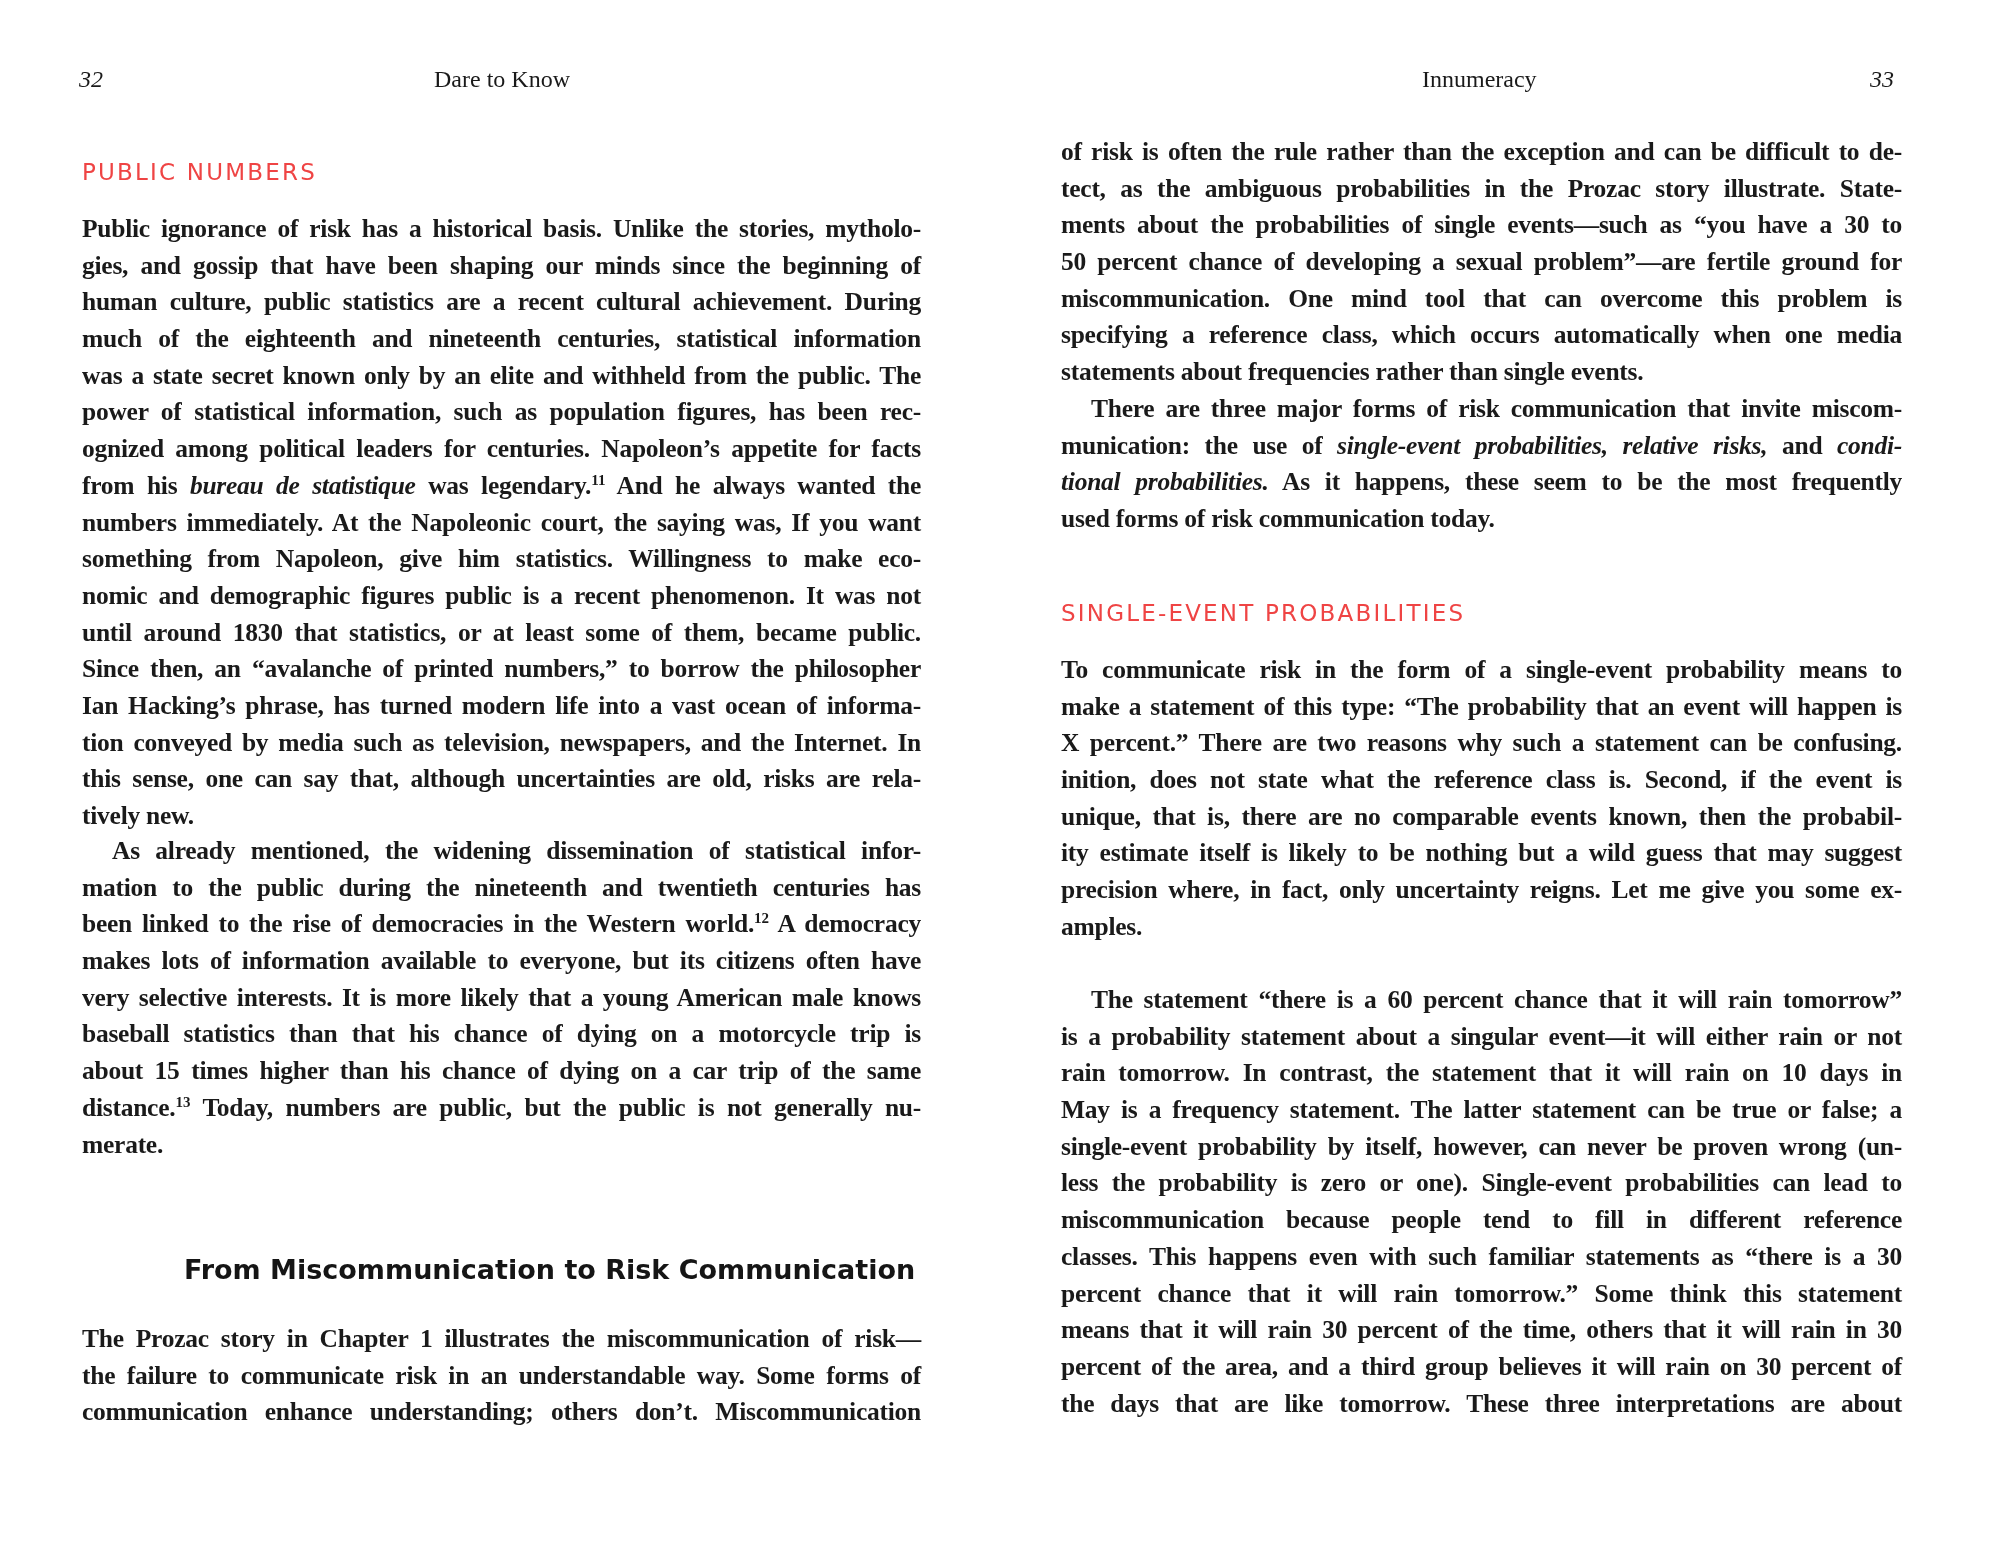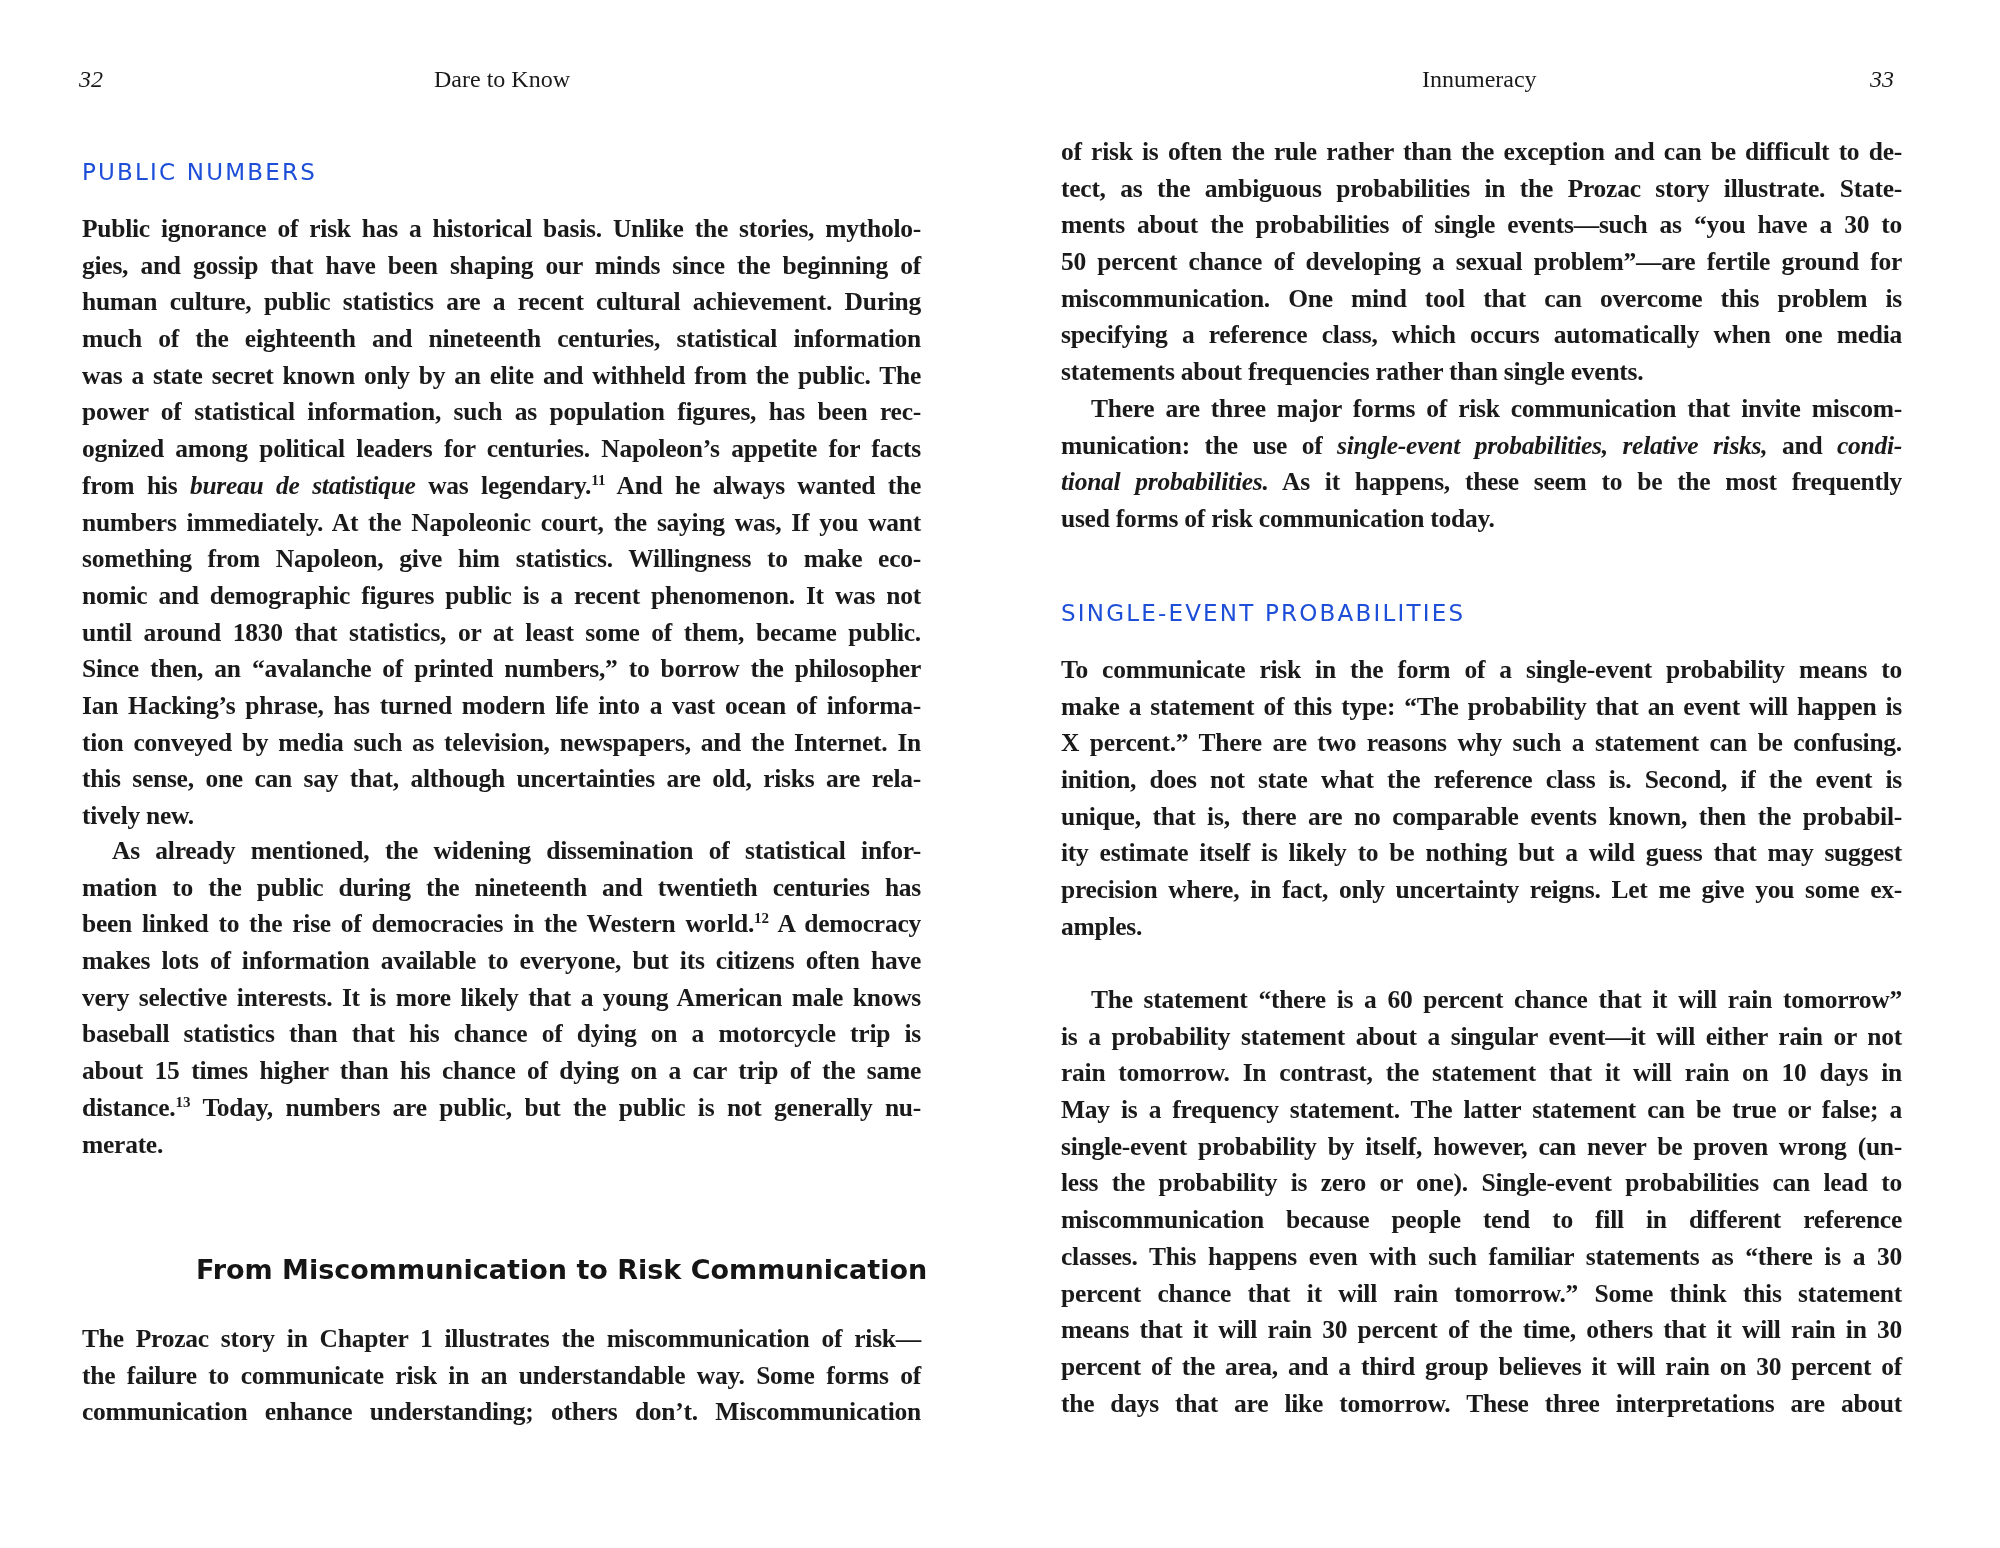"PUBLIC NUMBERS" .section-head { color: #1d4ed8 -> #ef4444 }
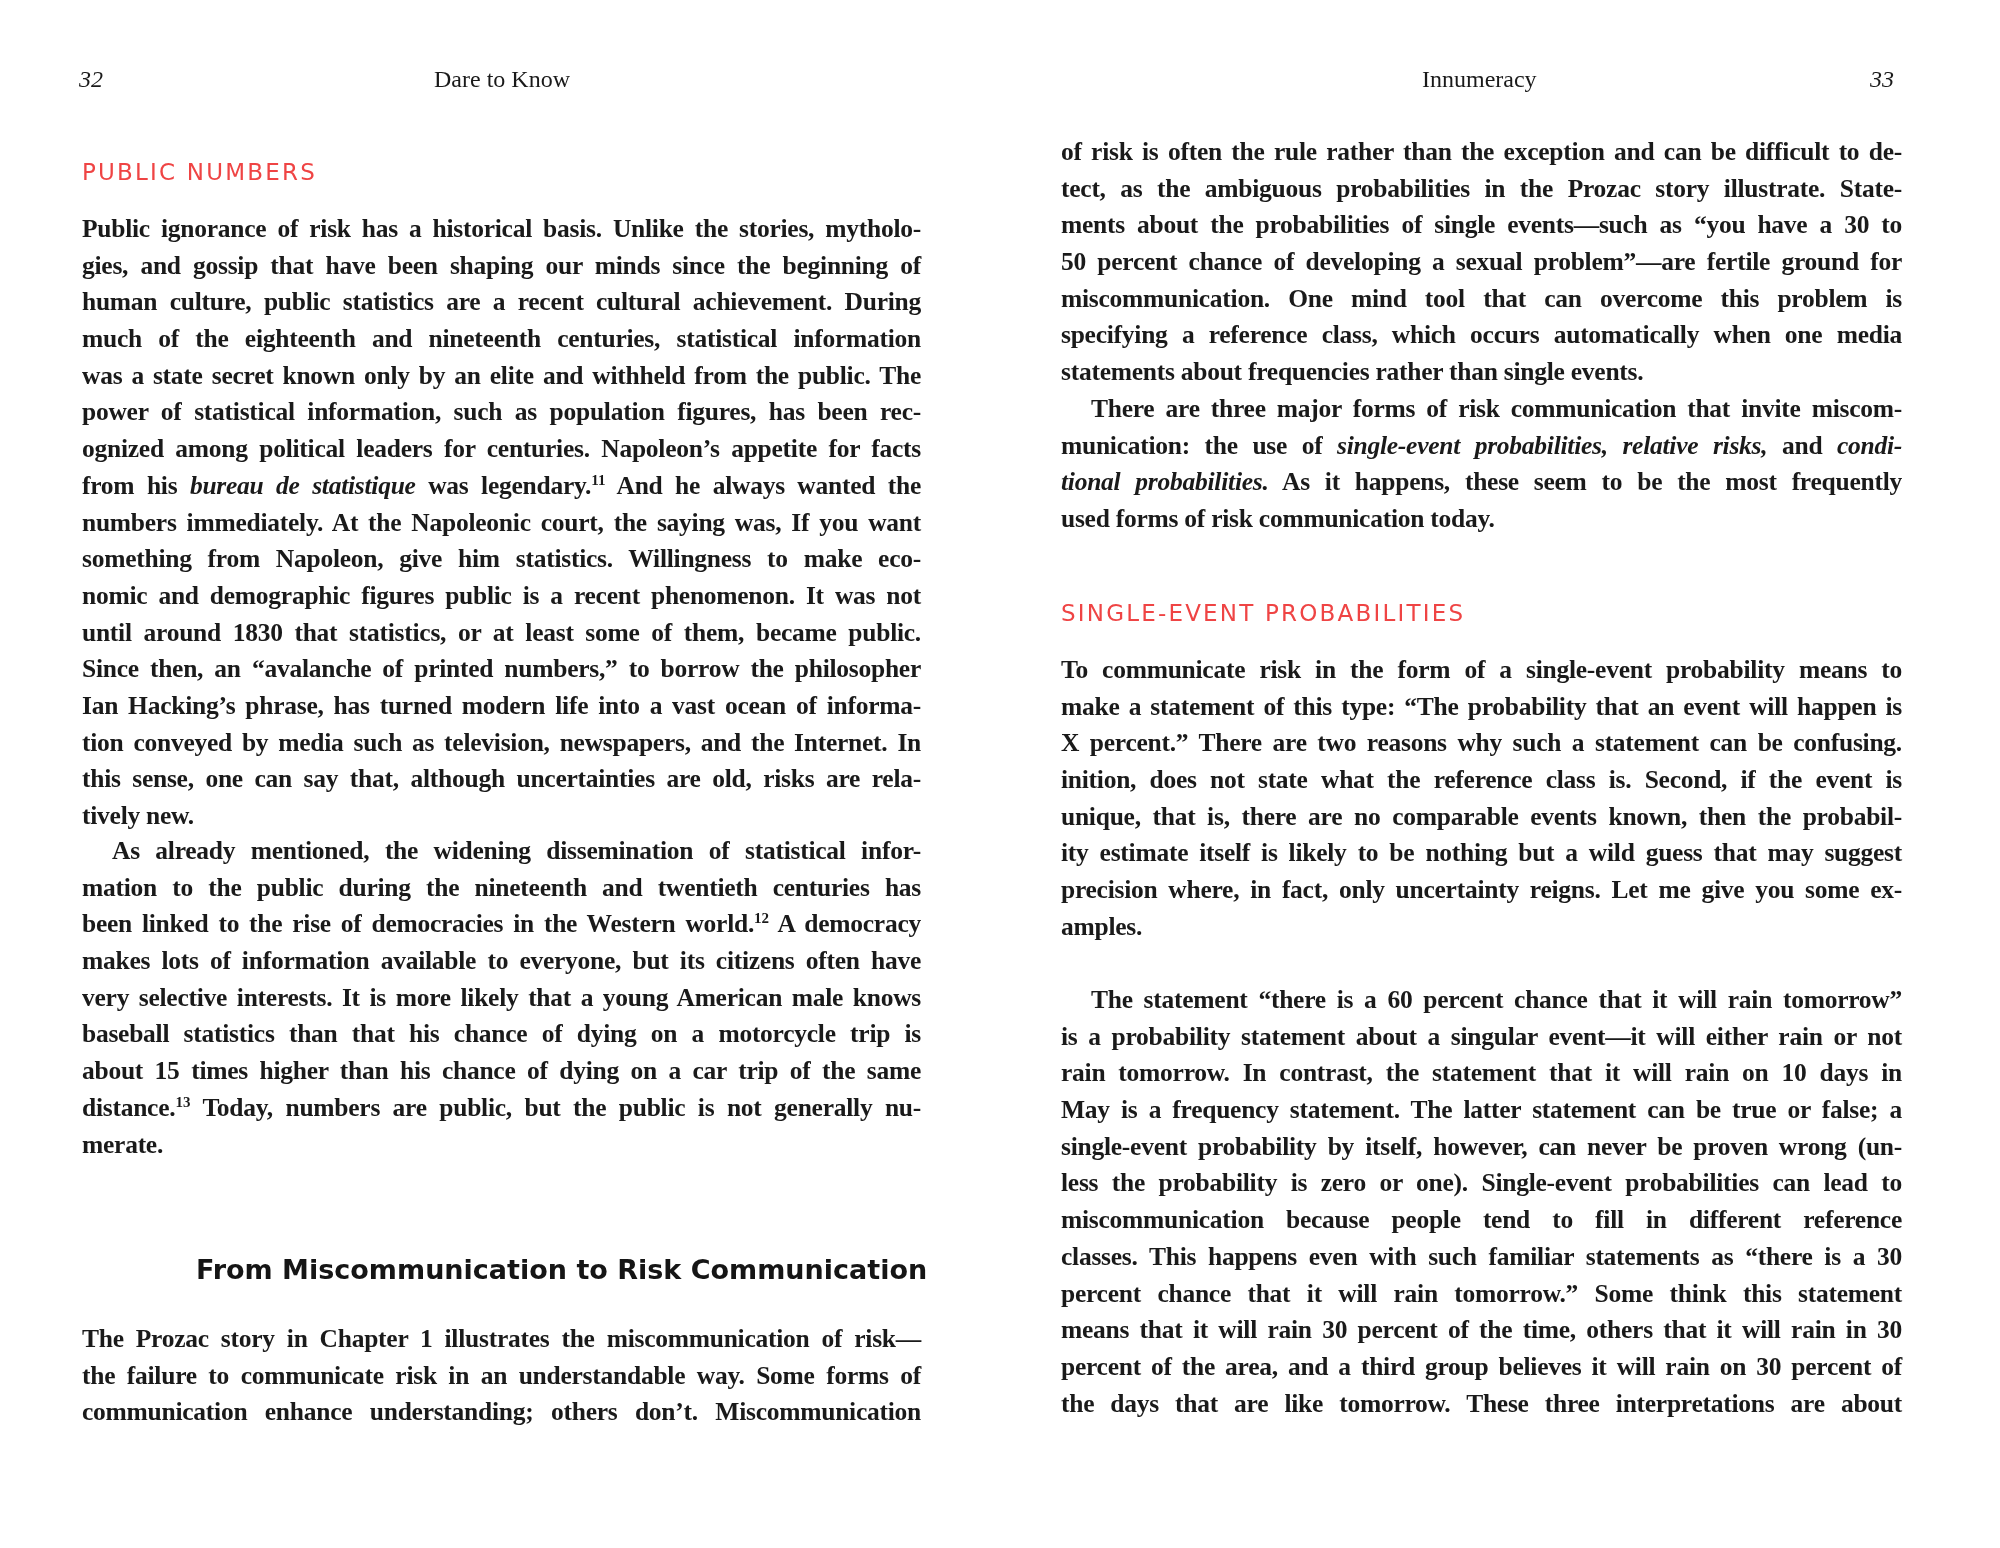"From Miscommunication to Risk" div.chapter-subhead { left: 196px -> 184px }
